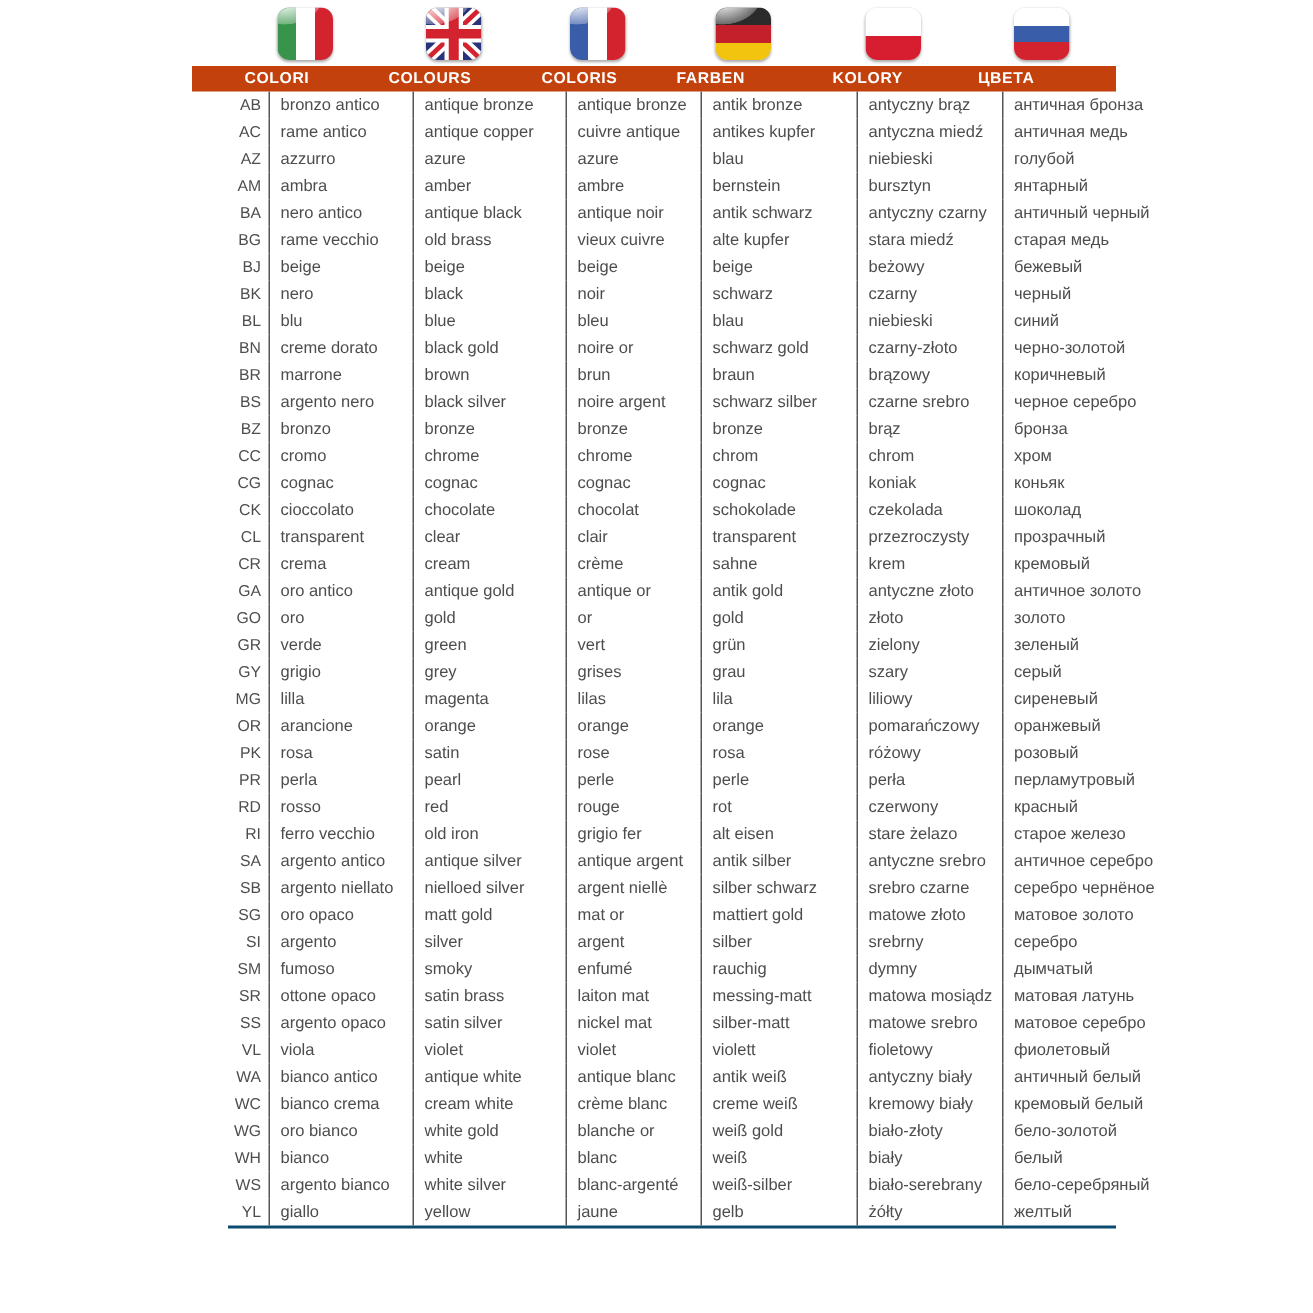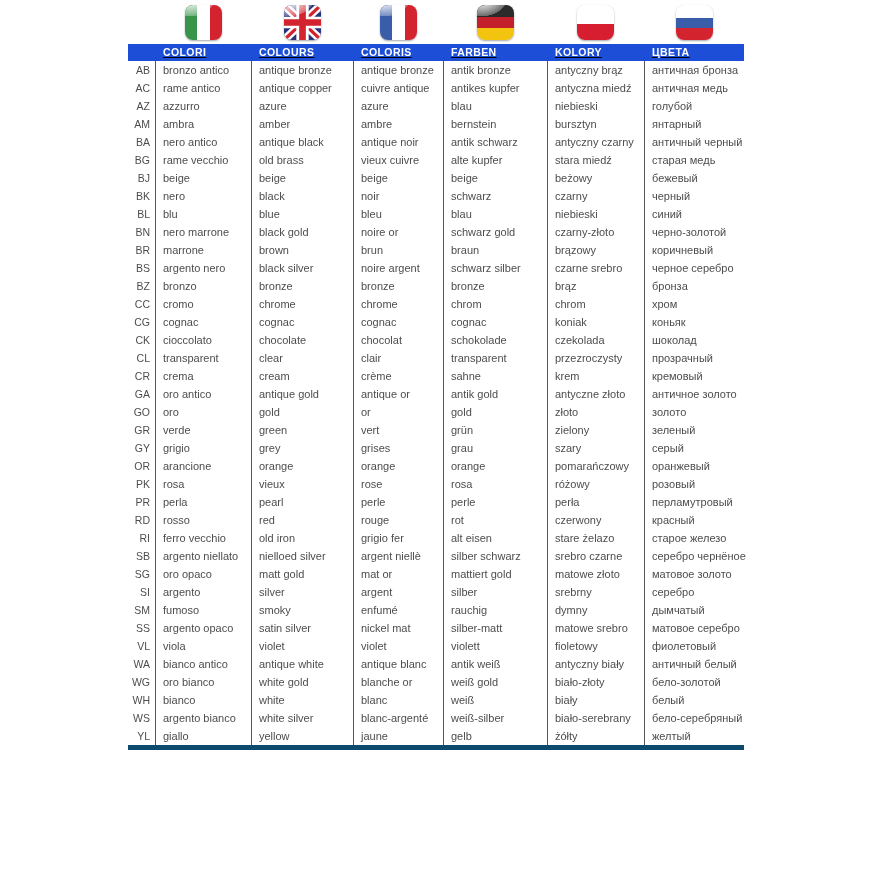"COLORI" .header-row { background: #1d4ed8 -> #c2410c; text-decoration: underline -> none }
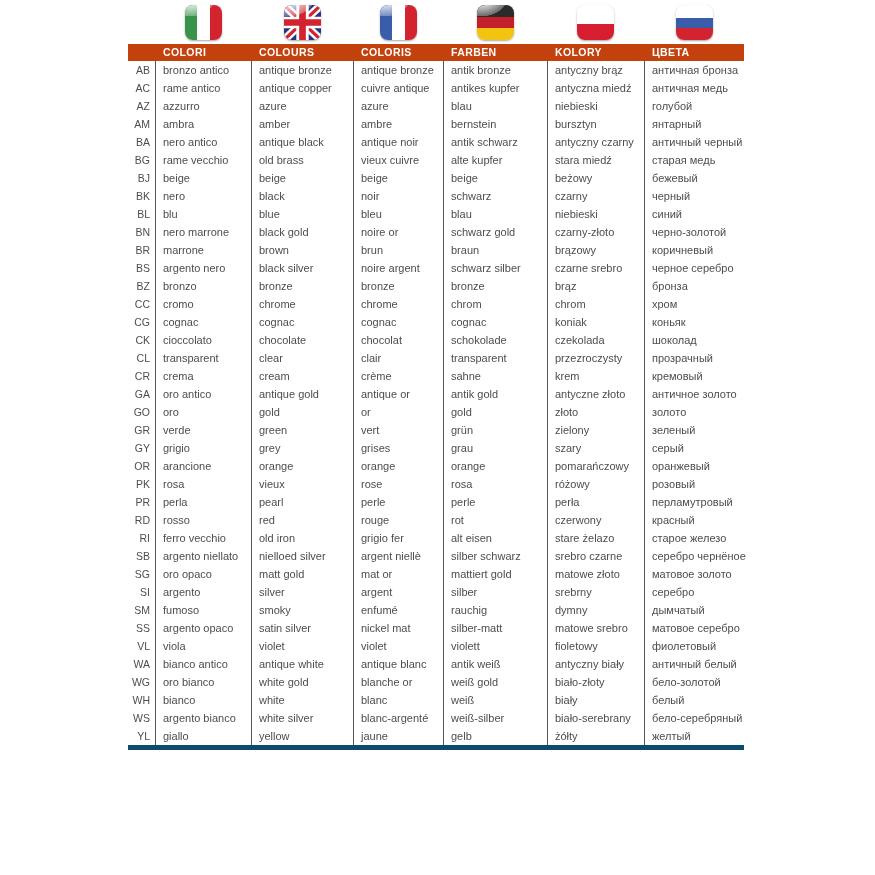"AB" .tbody { border-bottom: 5px solid #0c4a6e -> 2px solid #0c4a6e; margin-left: none -> 24px }
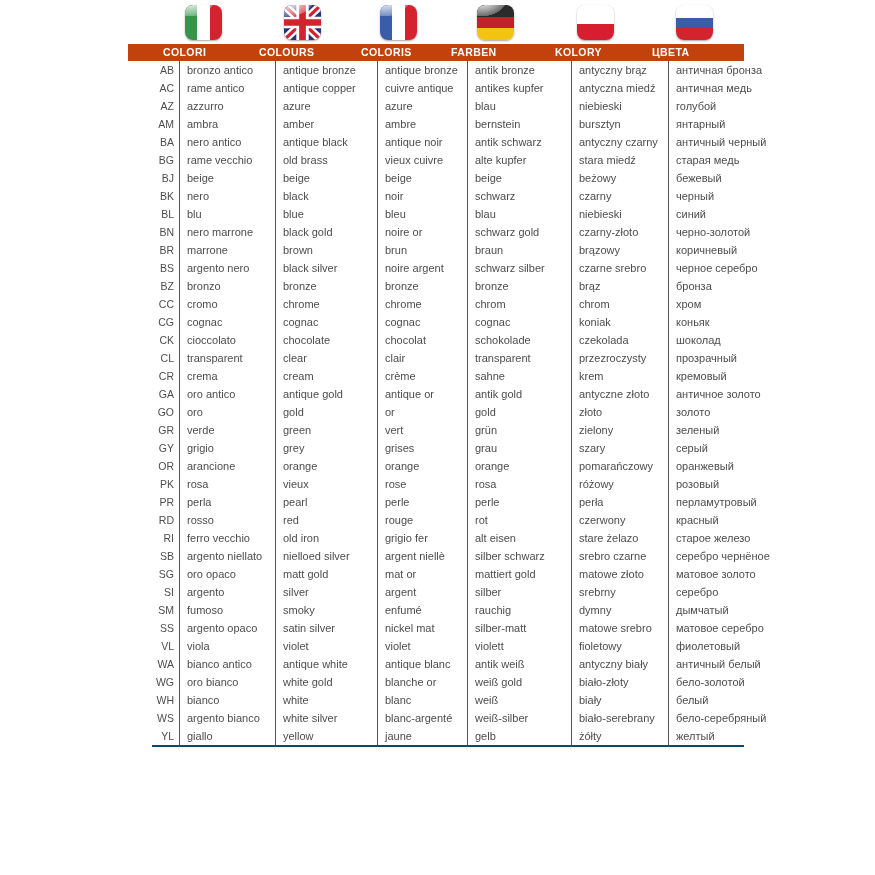"nero marrone" div.cell { text: nero marrone -> creme dorato }
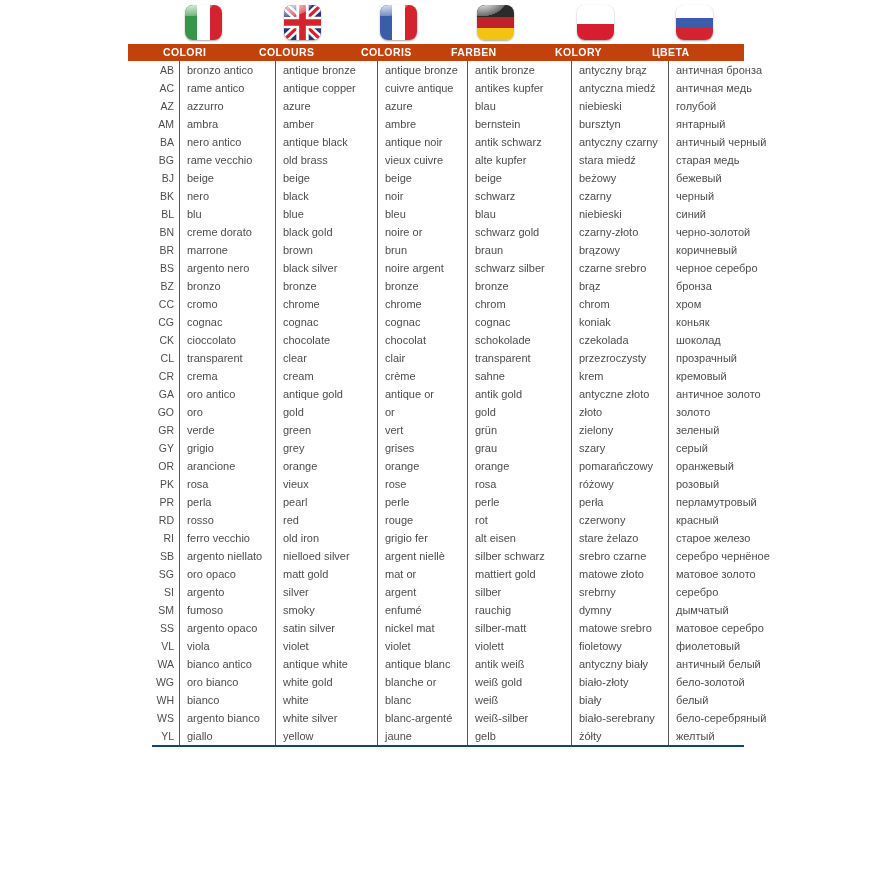"MG" div.row { html: none -> <div> <div>MG</div> <div>lilla</div> <div>magenta</div> <div>lilas</div> <div>lila</div> <div>liliowy</div> <div>сиреневый</div> </div> }
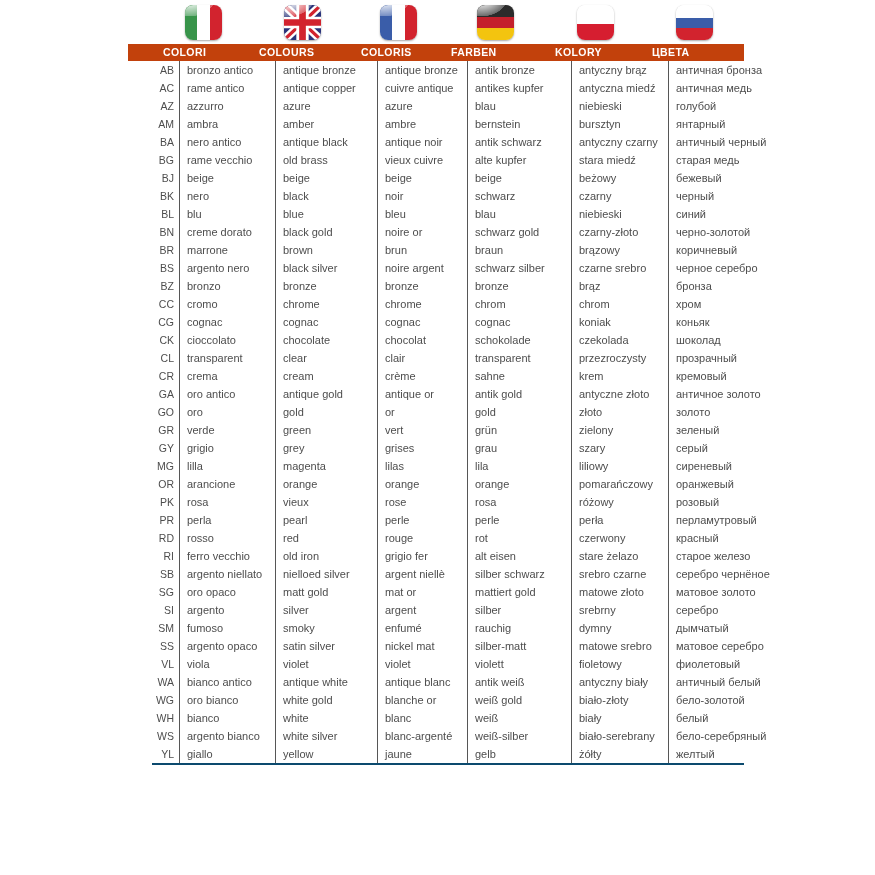"vieux" div.cell { text: vieux -> satin }
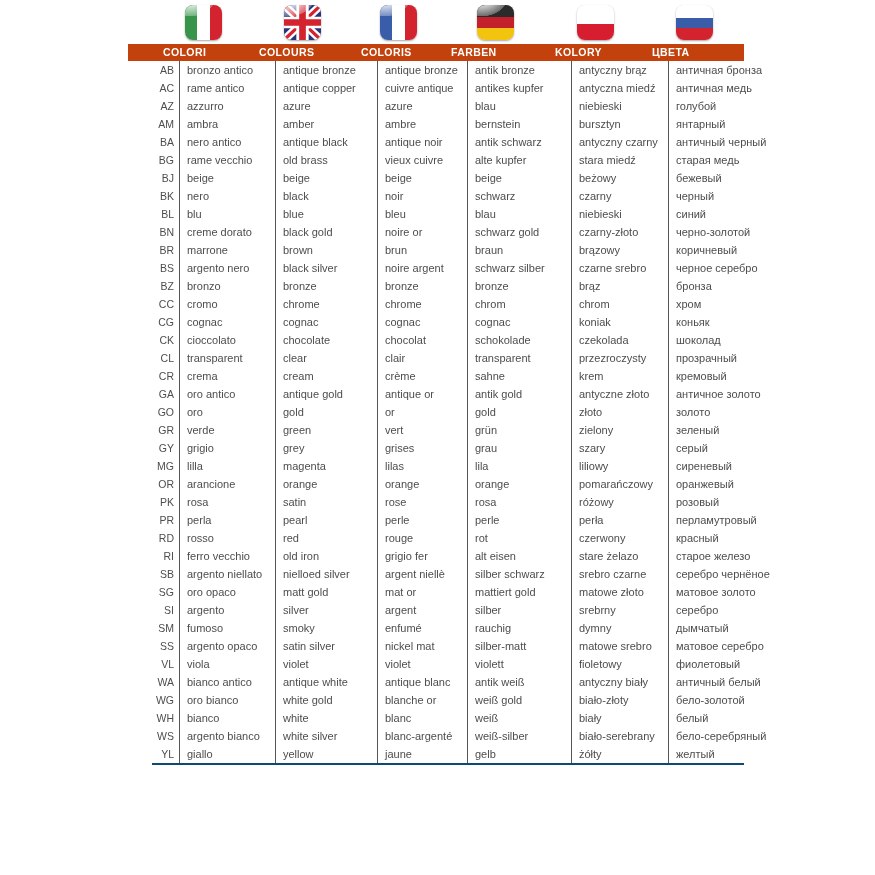"SA" div.row { html: none -> <div> <div>SA</div> <div>argento antico</div> <div>antique silver</div> <div>antique argent</div> <div>antik silber</div> <div>antyczne srebro</div> <div>античное серебро</div> </div> }
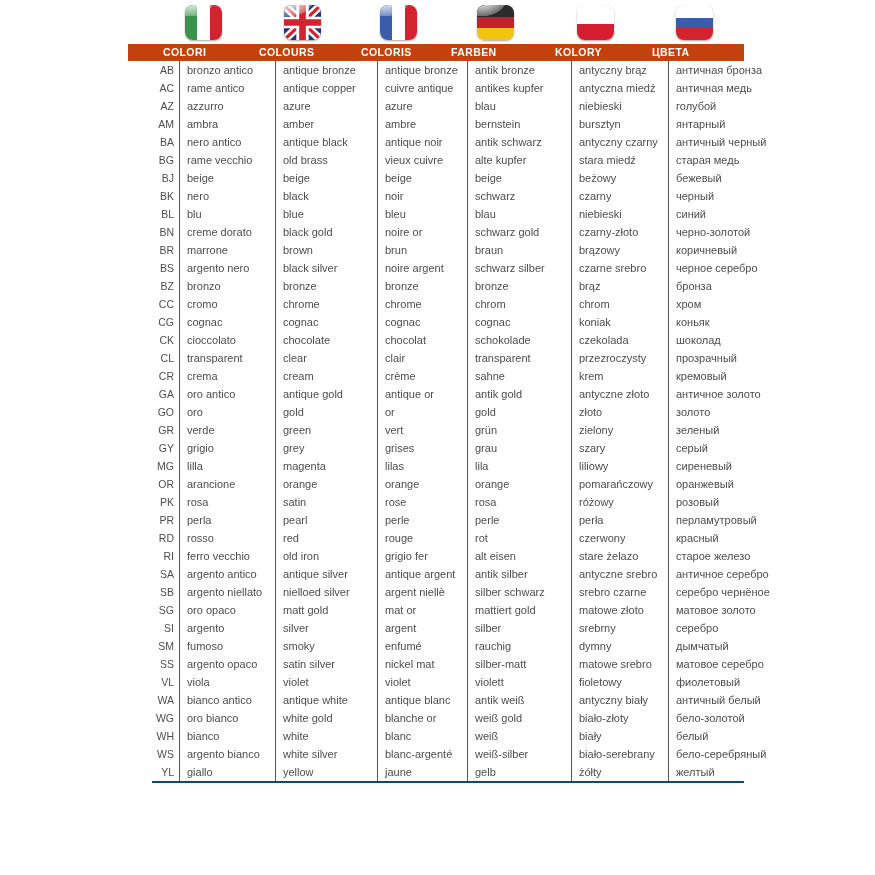"SR" div.row { html: none -> <div> <div>SR</div> <div>ottone opaco</div> <div>satin brass</div> <div>laiton mat</div> <div>messing-matt</div> <div>matowa mosiądz</div> <div>матовая латунь</div> </div> }
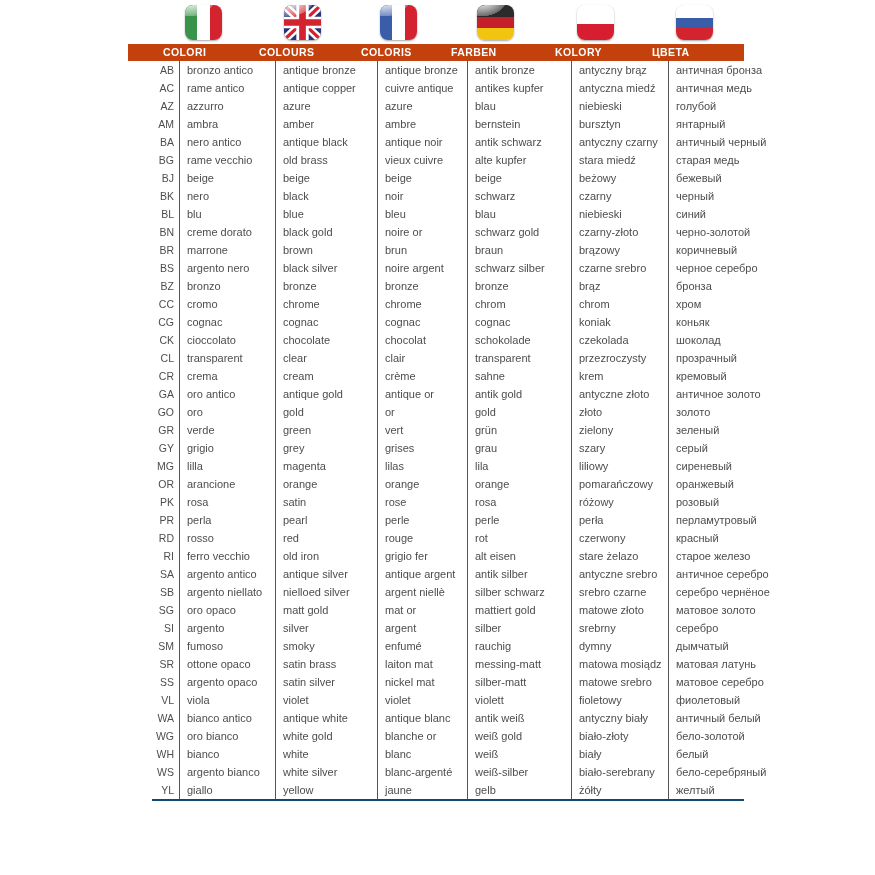"WC" div.row { html: none -> <div> <div>WC</div> <div>bianco crema</div> <div>cream white</div> <div>crème blanc</div> <div>creme weiß</div> <div>kremowy biały</div> <div>кремовый белый</div> </div> }
